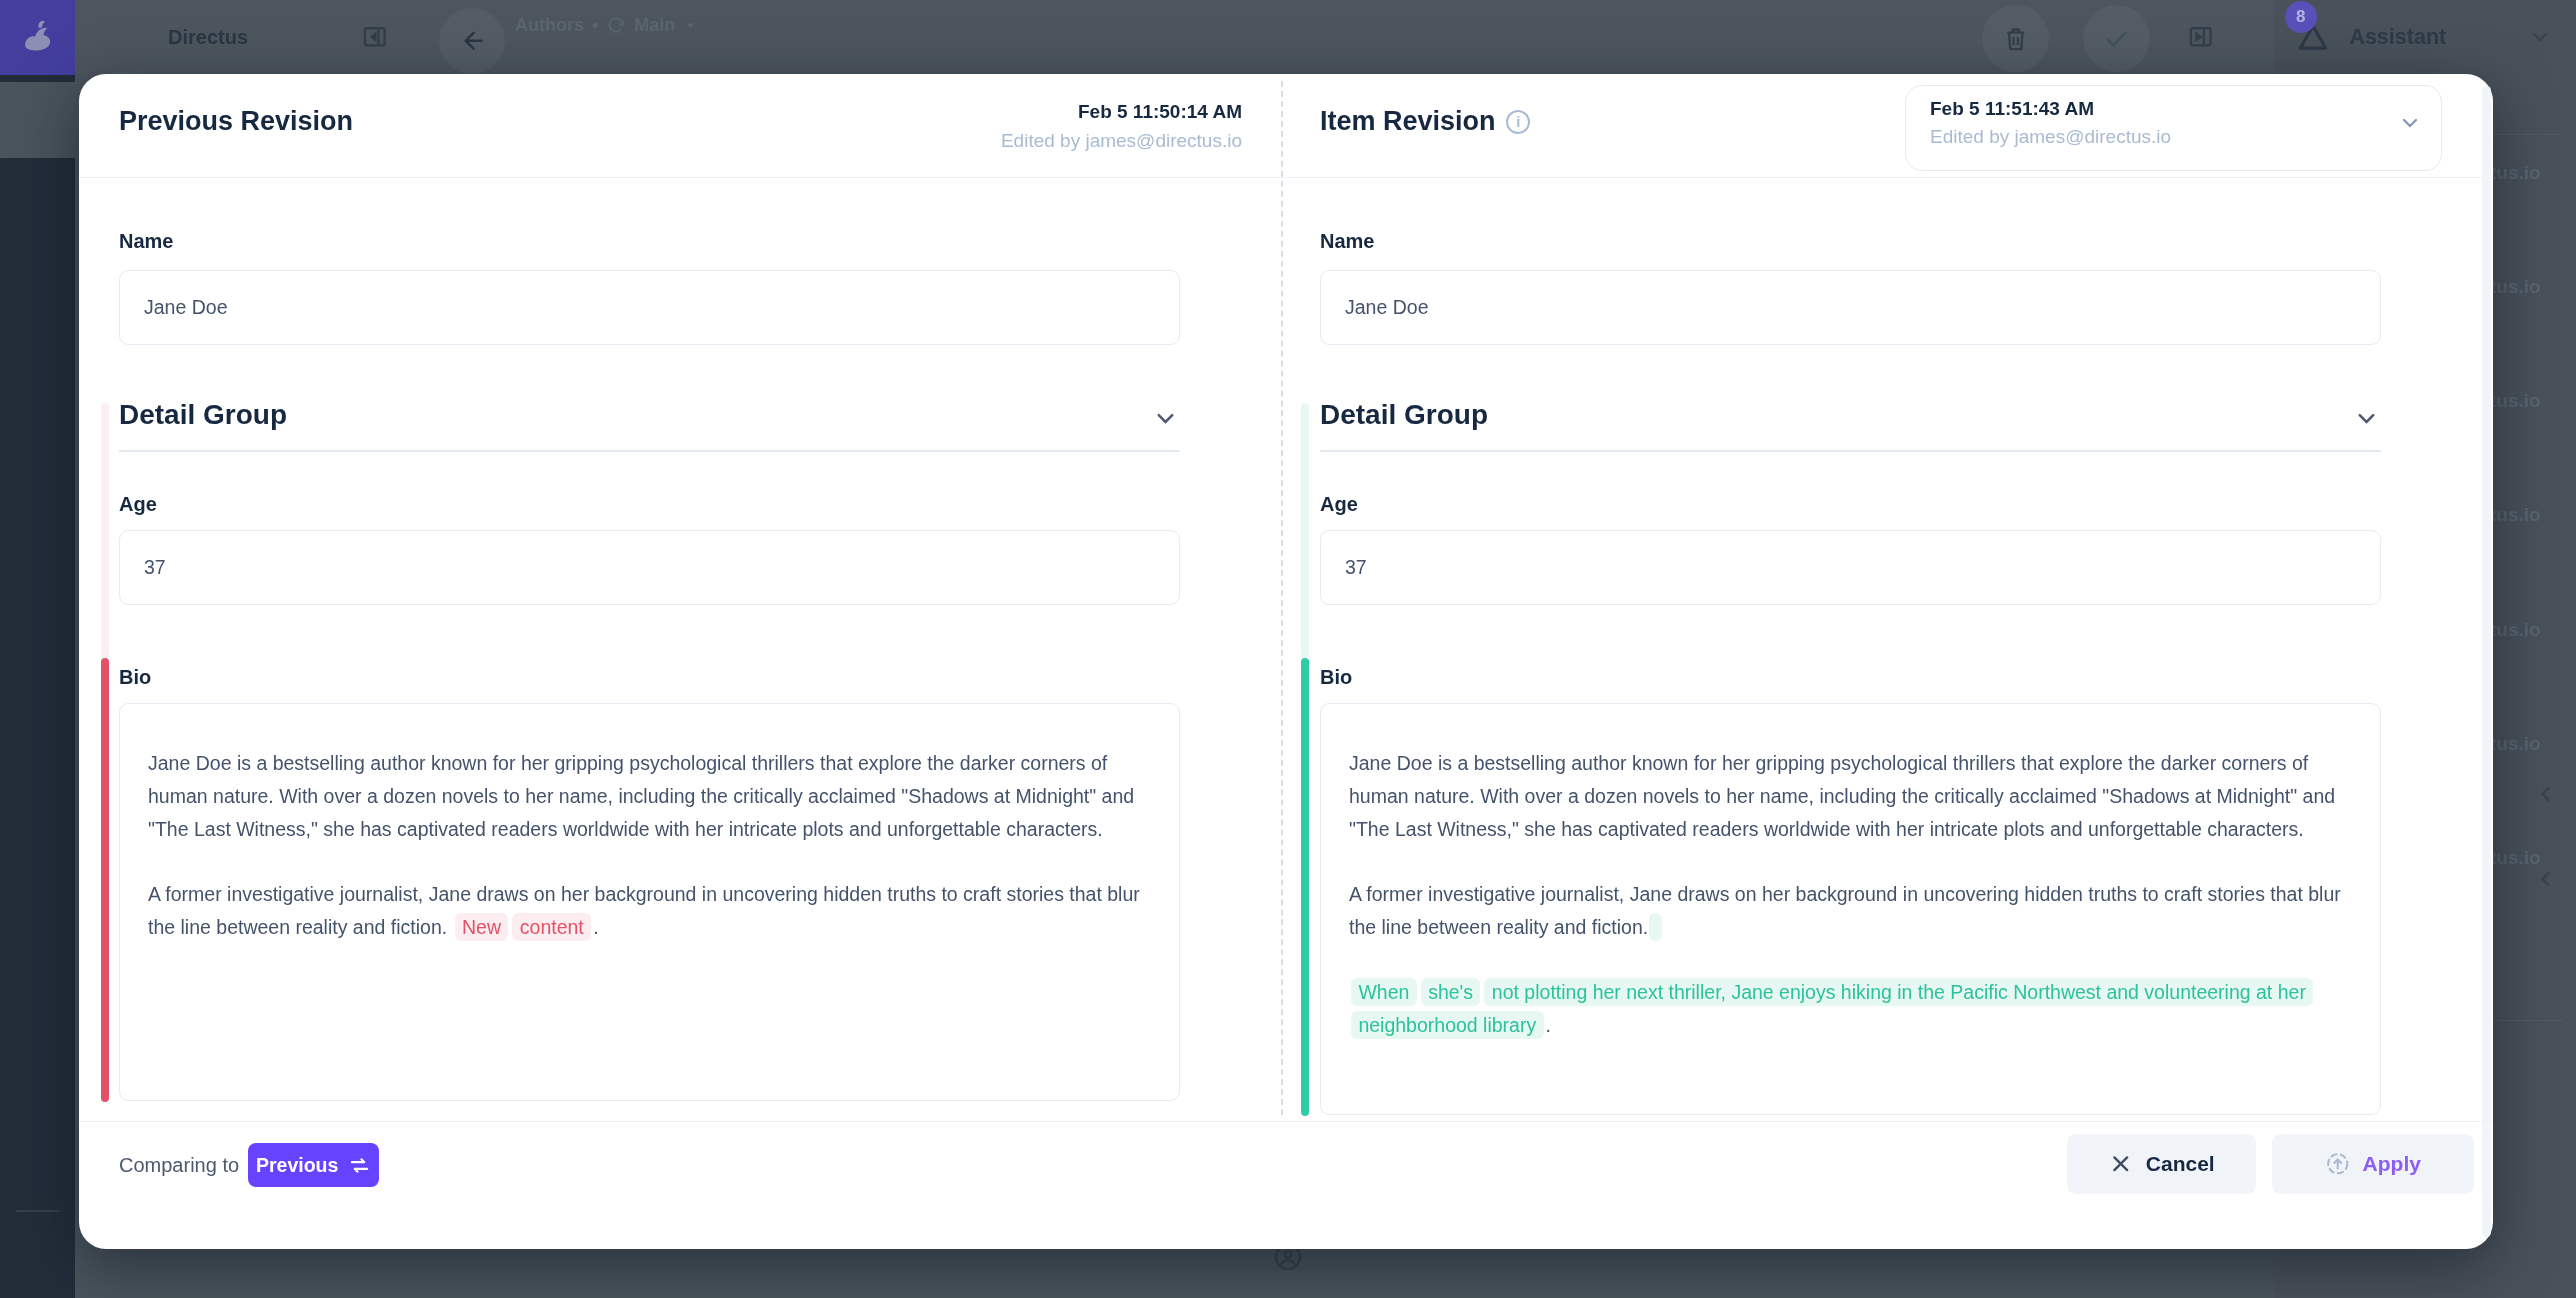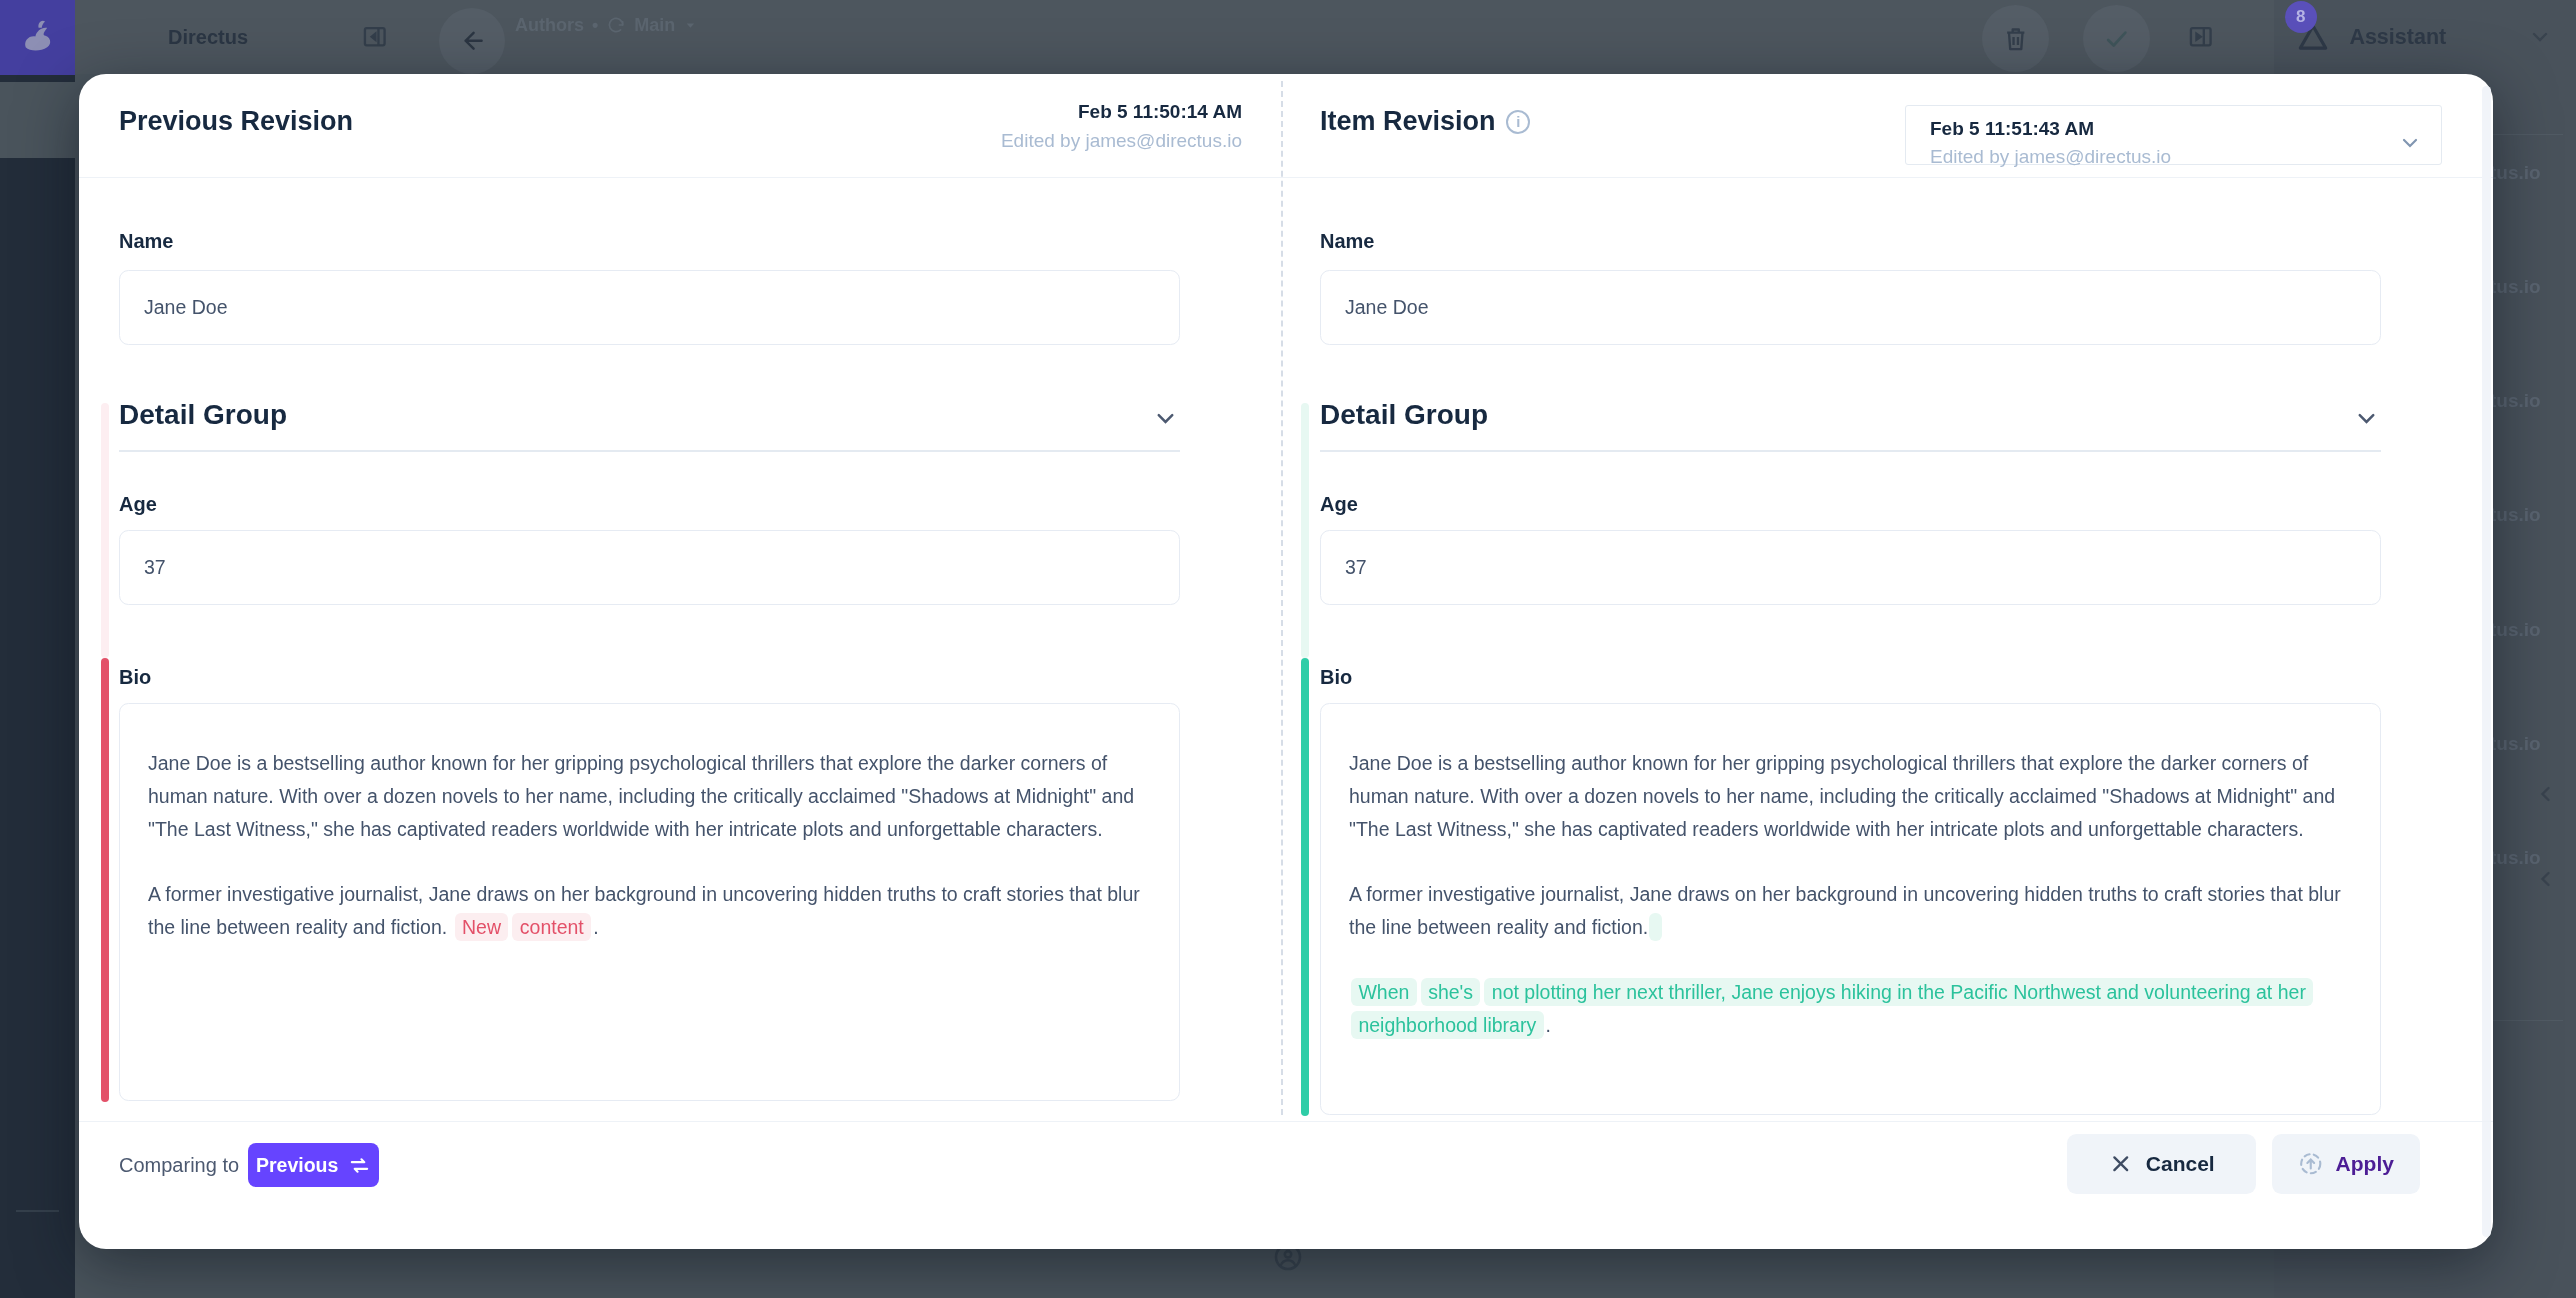"Feb 5 11:51:43 AM" .rev-select { border-radius: 3px -> 17px; height: 60px -> 86px; margin-top: 20px -> none }
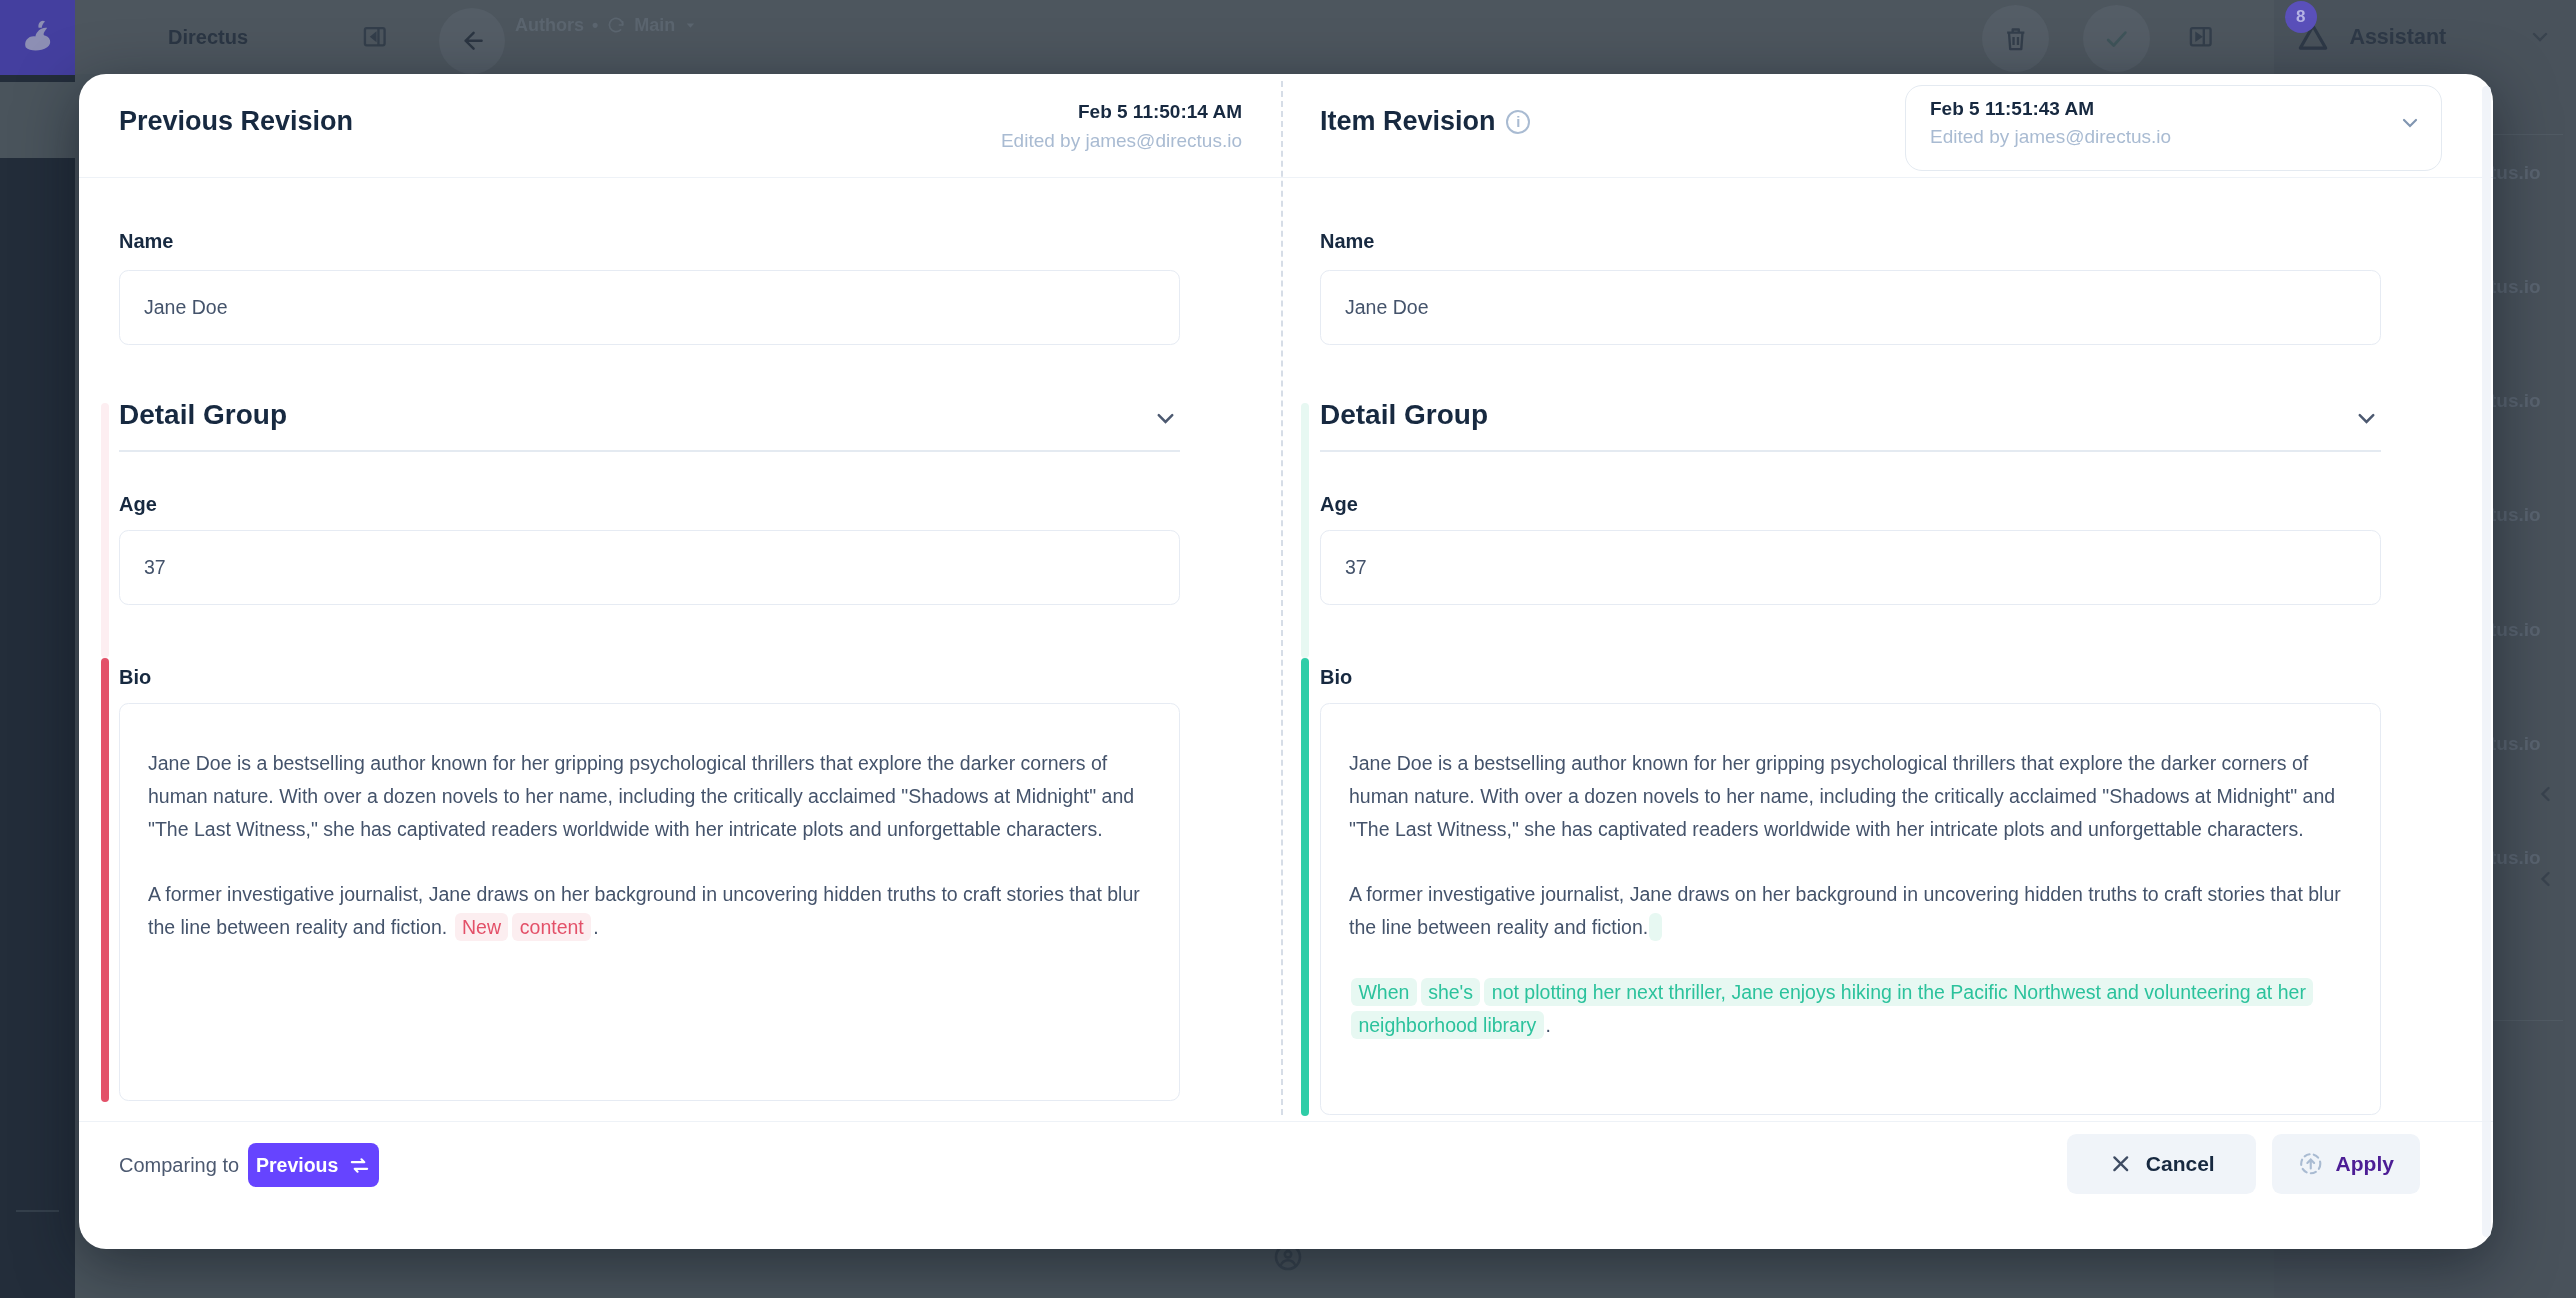"Apply" .btn-apply { color: #4c1d95 -> #8b5cf6; width: 148px -> 202px }
